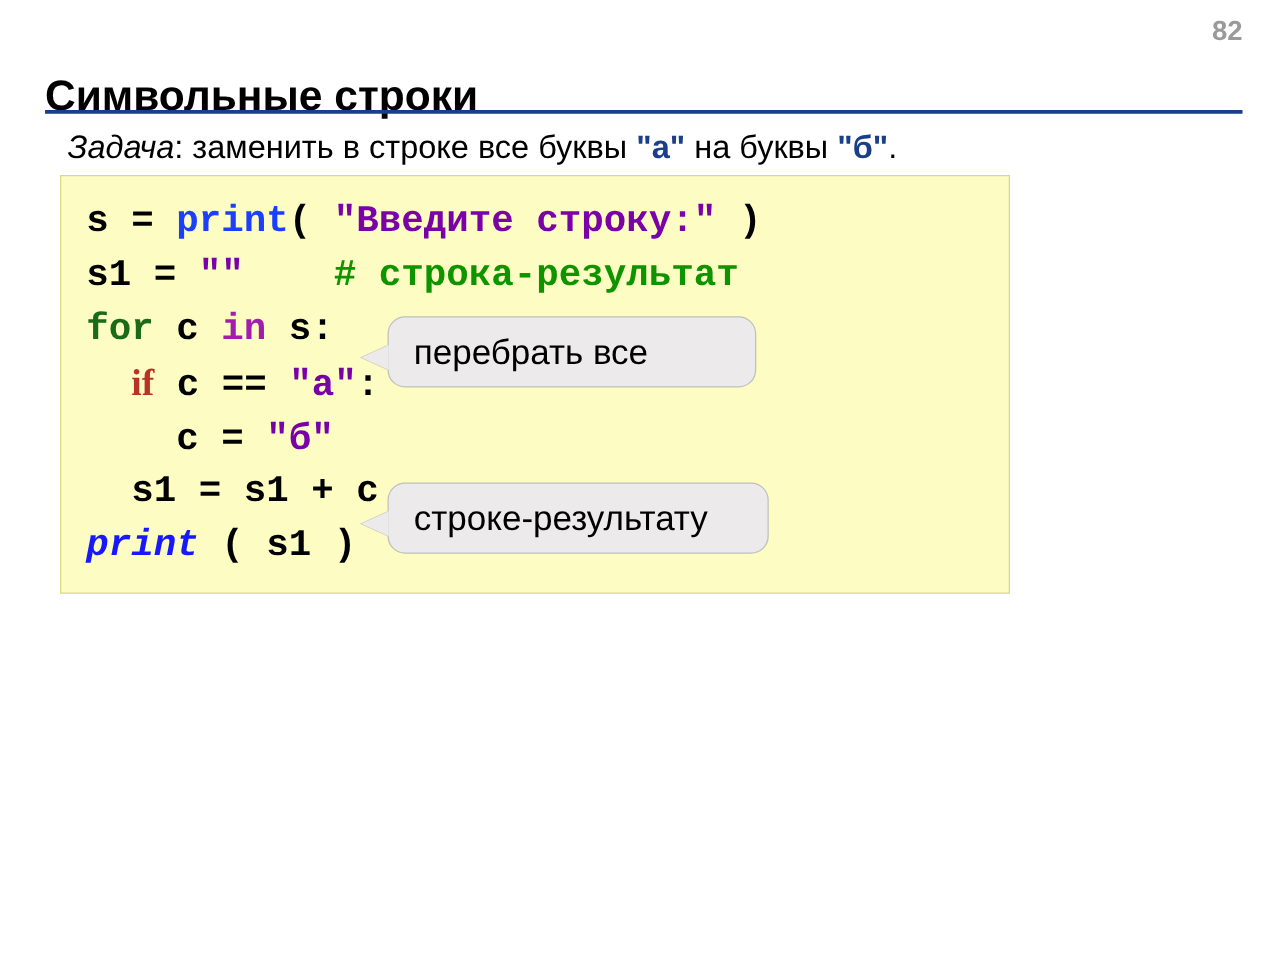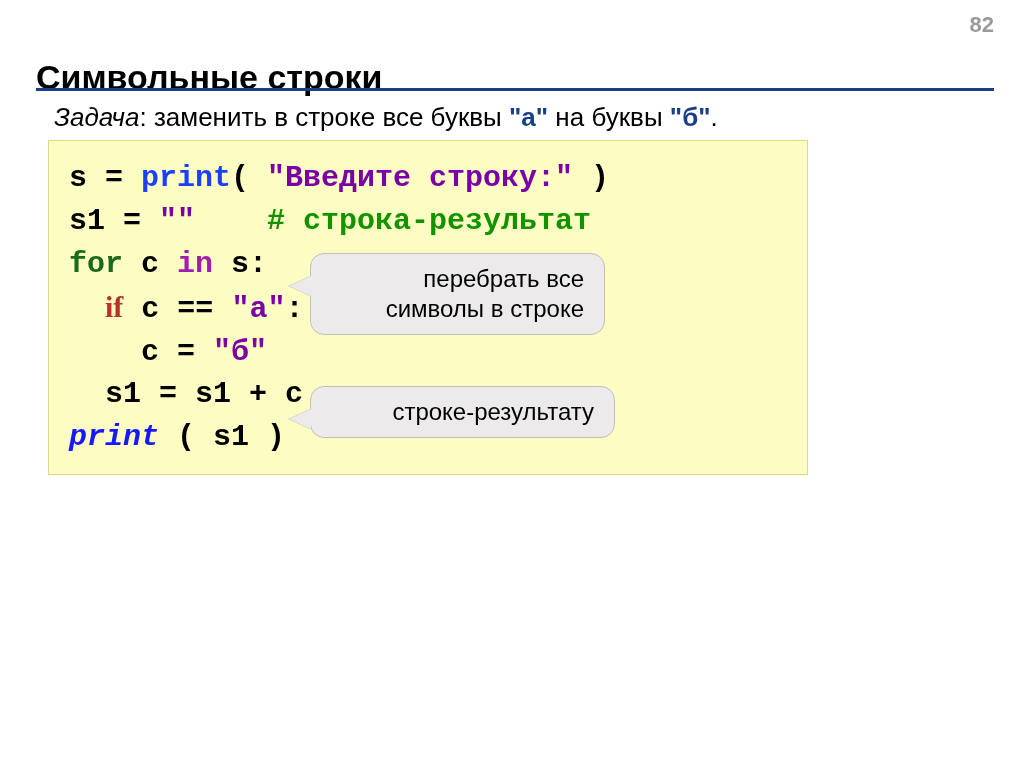"перебрать все" .callout { font-size: 24px -> 28px; text-align: right -> left }
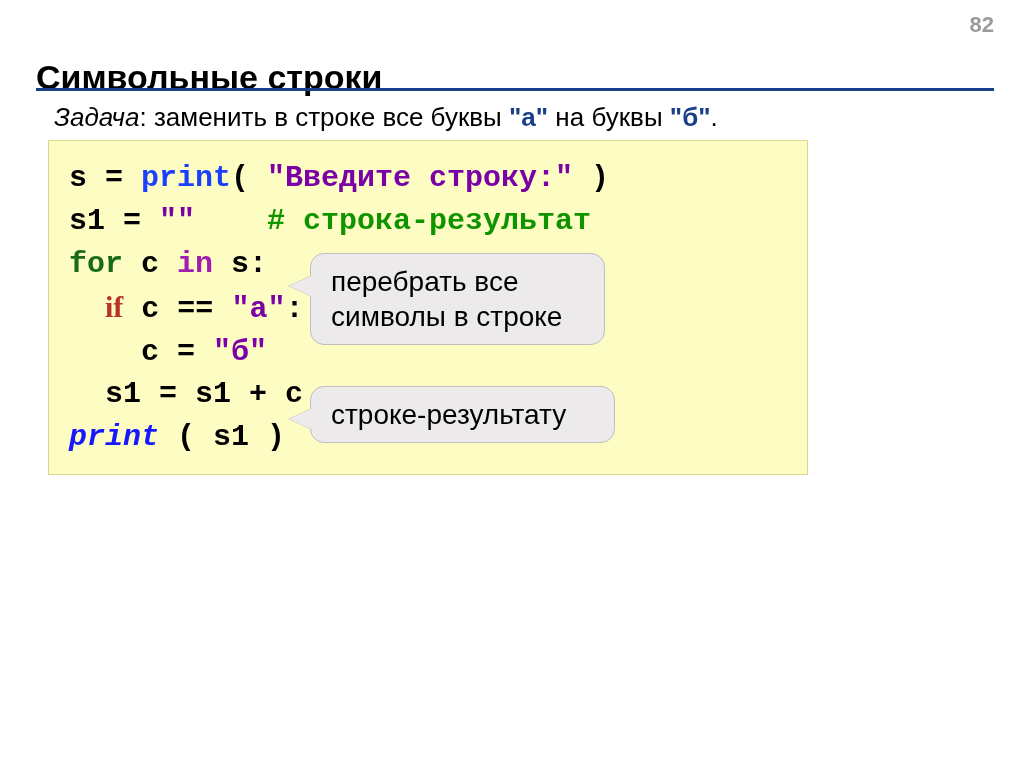"символы в строке" span.row { html: <span>символы в строке</span> -> none }
